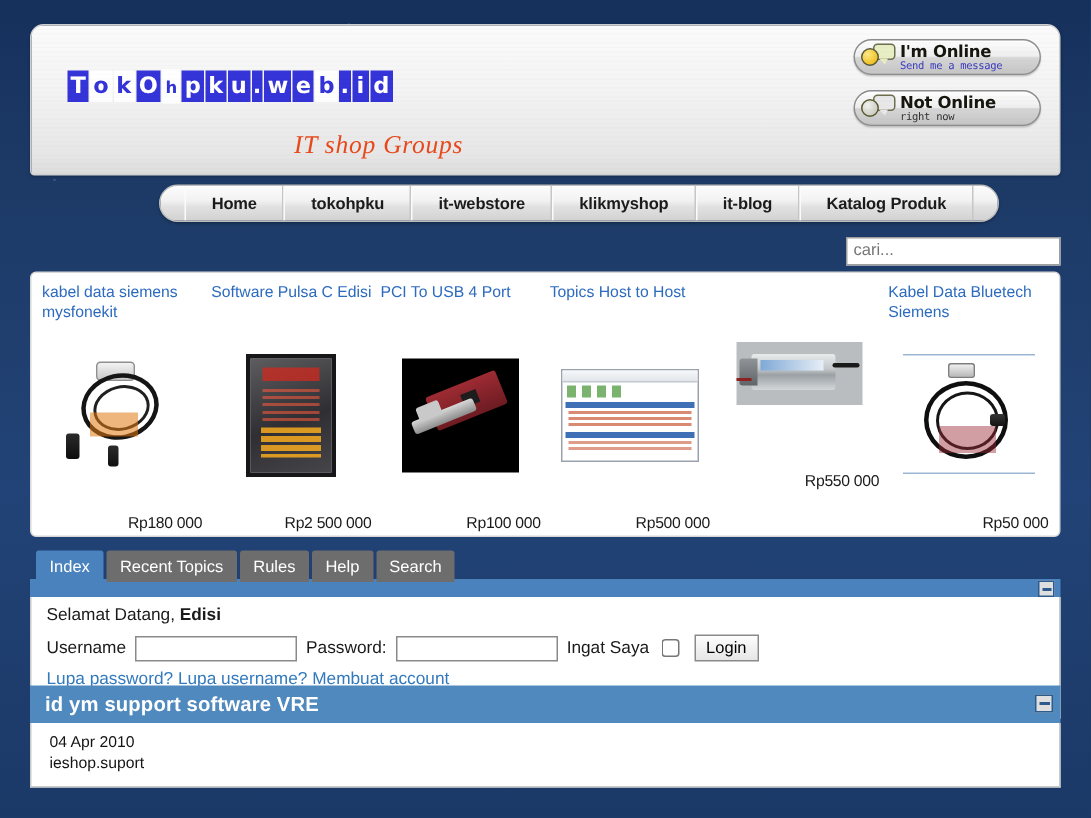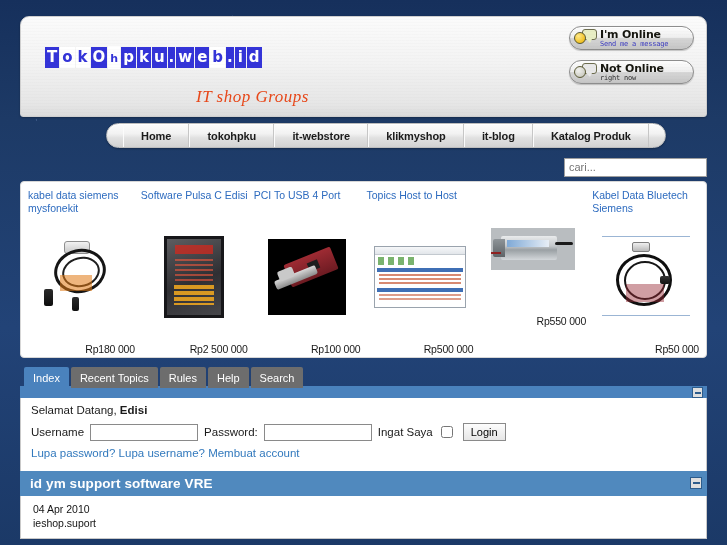"id ym support software VRE" .module { top: 460px -> 446px }
